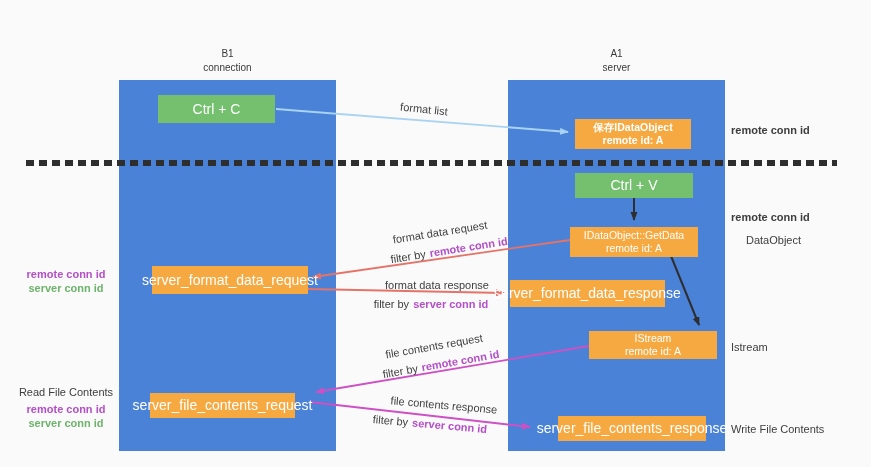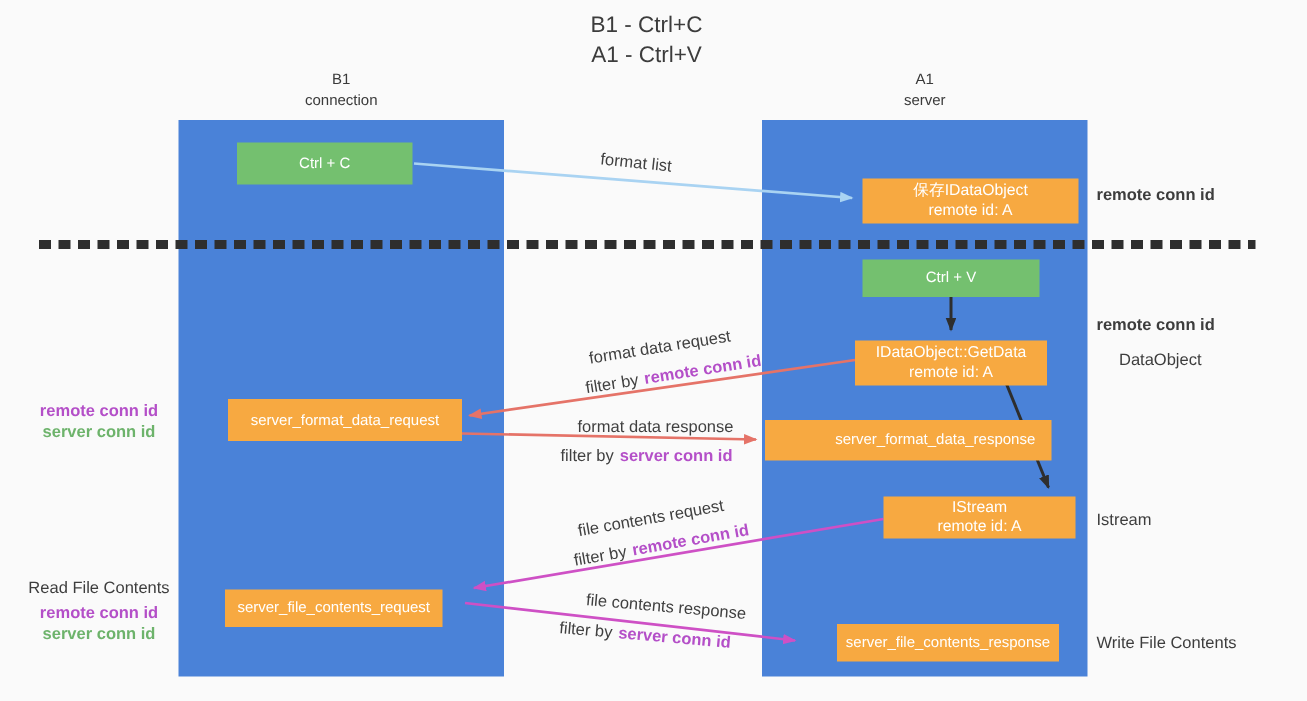"B1 - Ctrl+C" div.title { html: <div> <div>B1 - Ctrl+C</div> <div>A1 - Ctrl+V</div> </div> -> none }
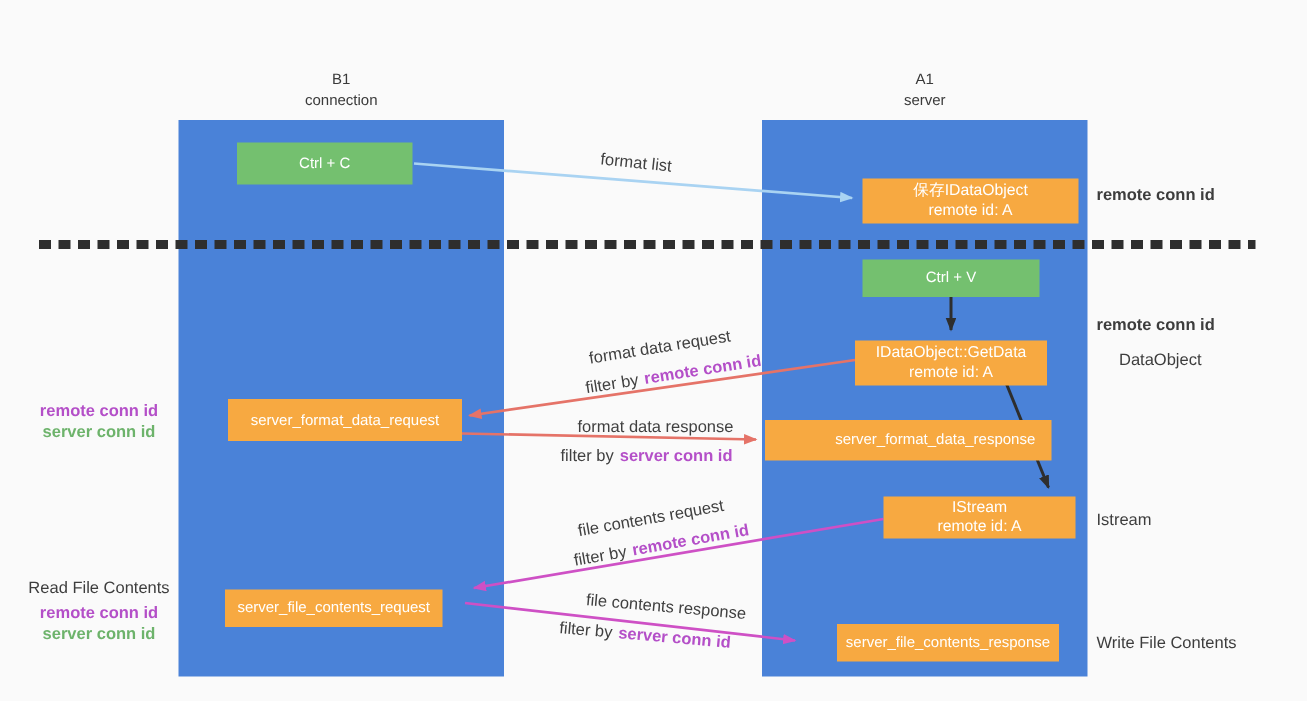"Ctrl + C" .node { font-size: 10px -> 14px }
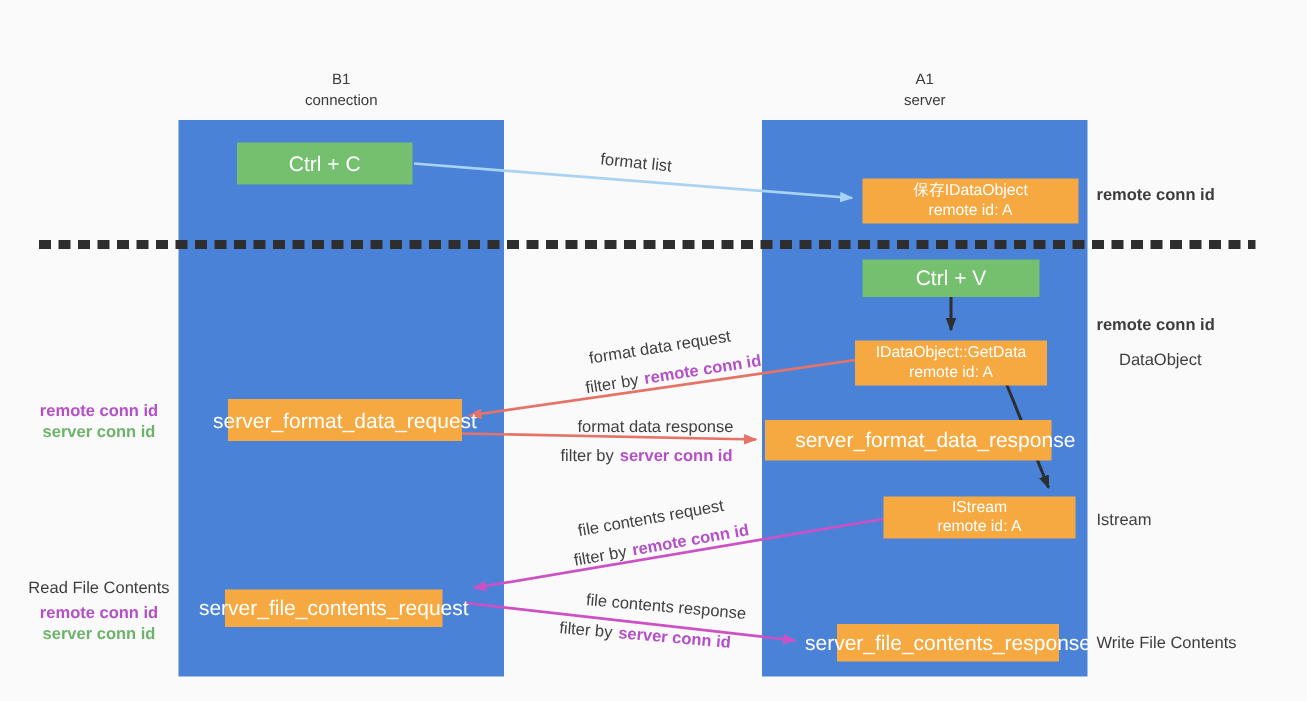"保存IDataObject" div.node { font-weight: none -> bold; width: 144px -> 116px }
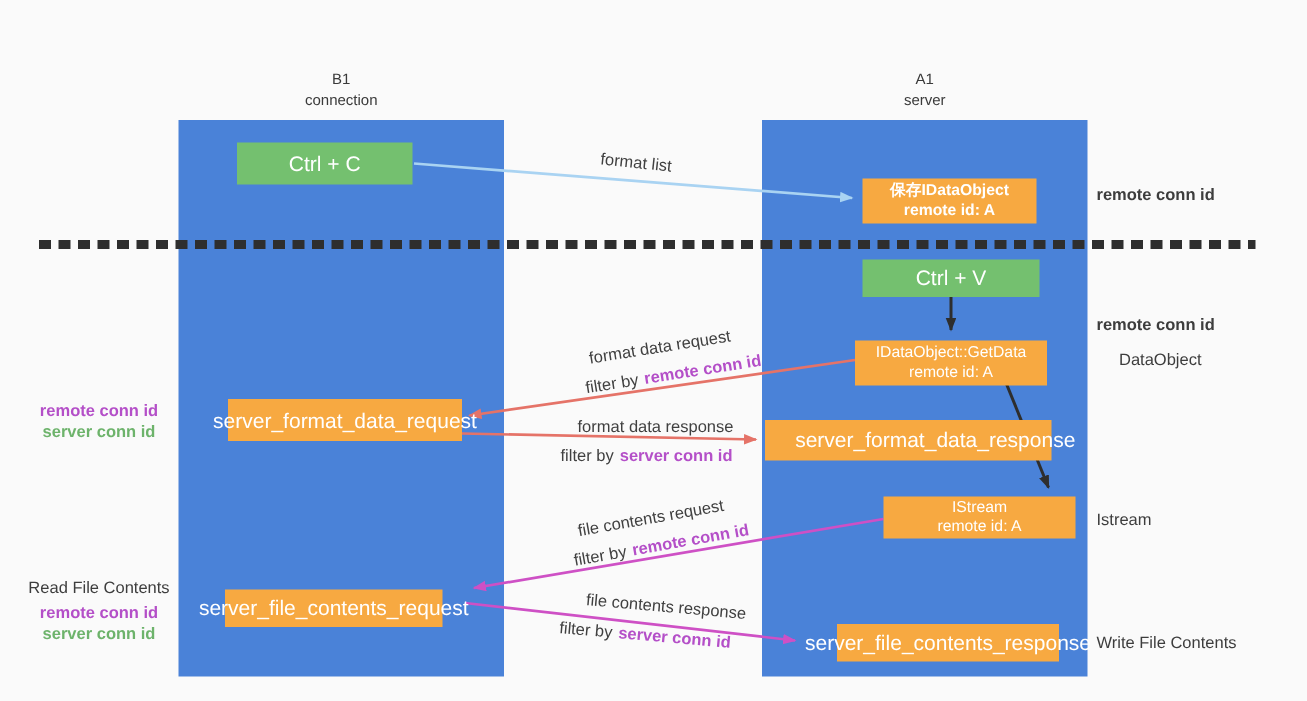"server_format_data_response" div.node { padding-left: 36px -> none }
